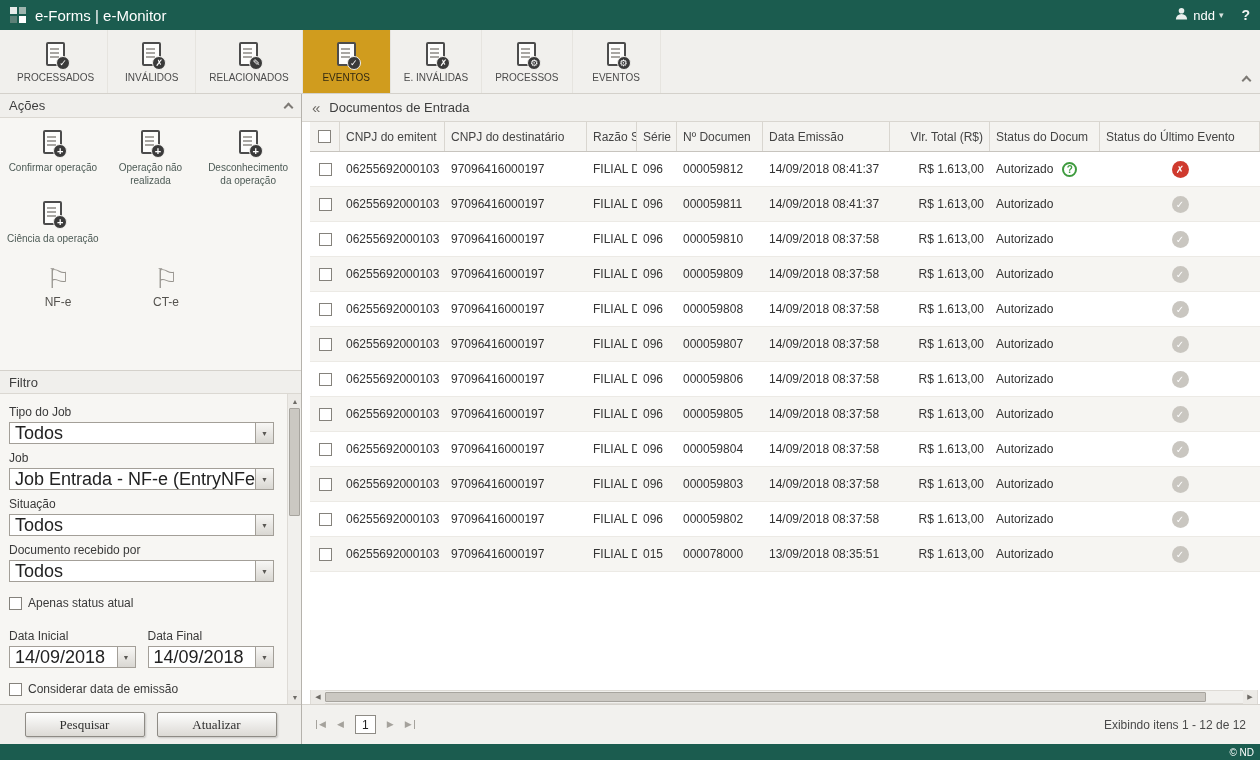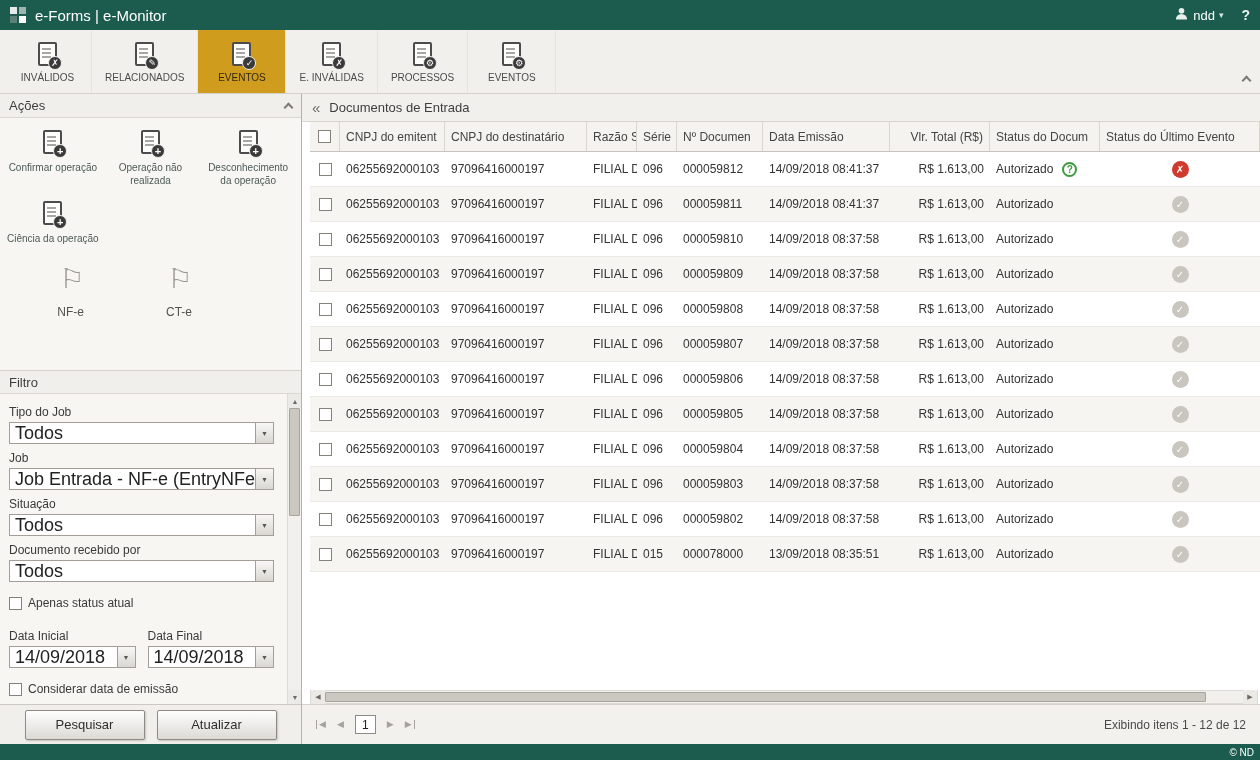"PROCESSADOS" div.rtab { html: none -> <div> <span> <span></span> </span> <span>PROCESSADOS</span> </div> }
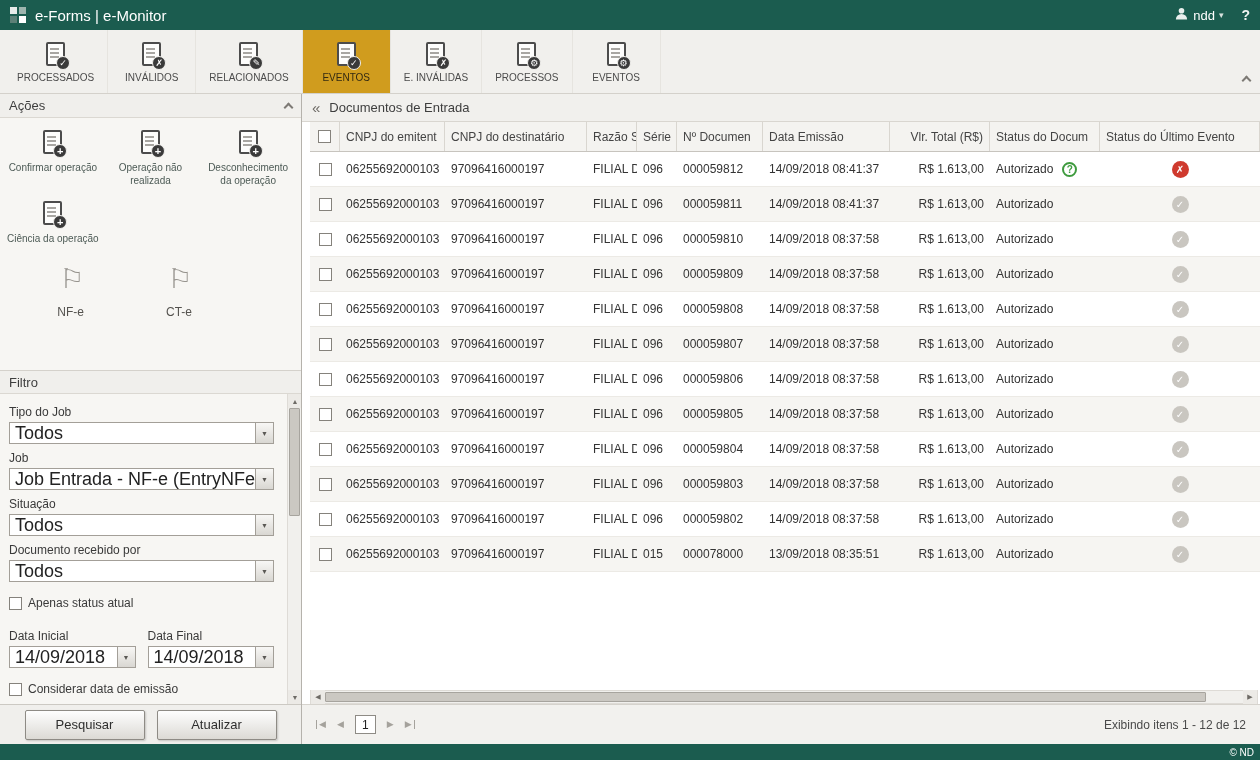"NF-e" .flag-btn { align-items: flex-end -> center; gap: 12px -> 2px }
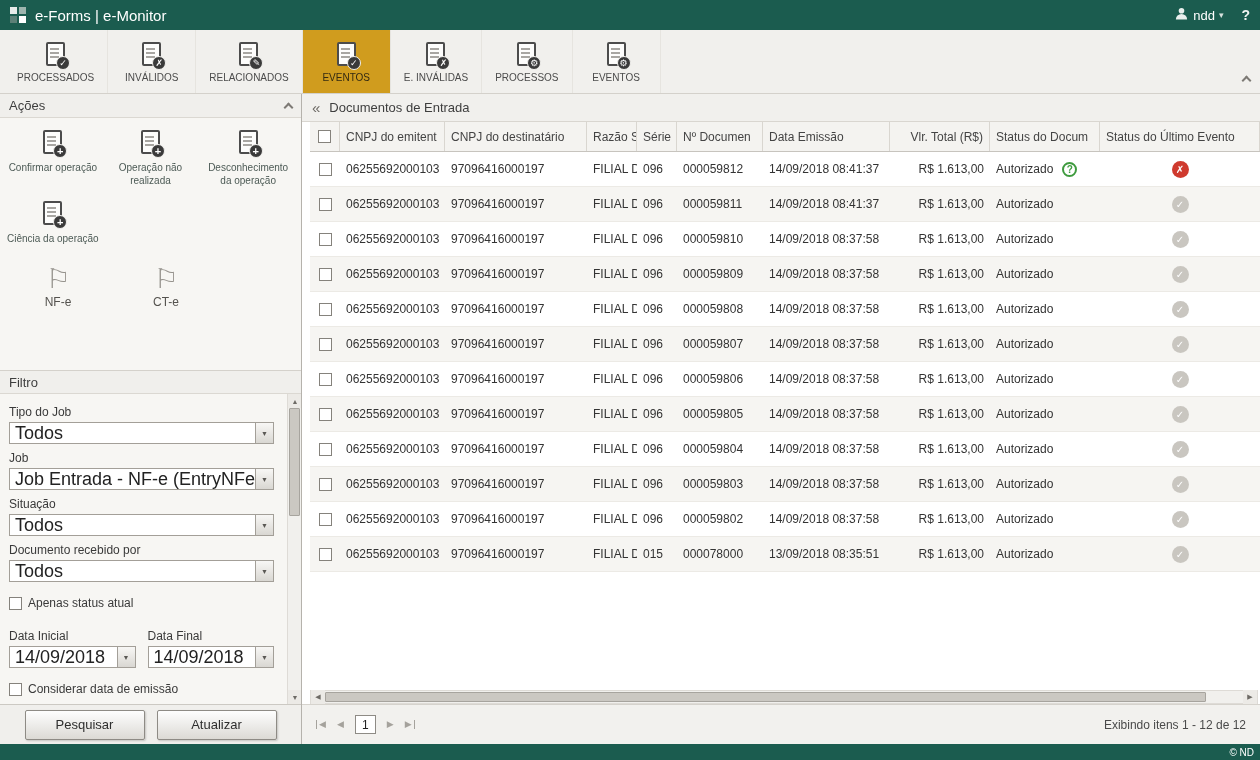"Pesquisar" .btn { font-family: Liberation Sans, sans-serif -> Liberation Serif, serif; height: 30px -> 25px }
